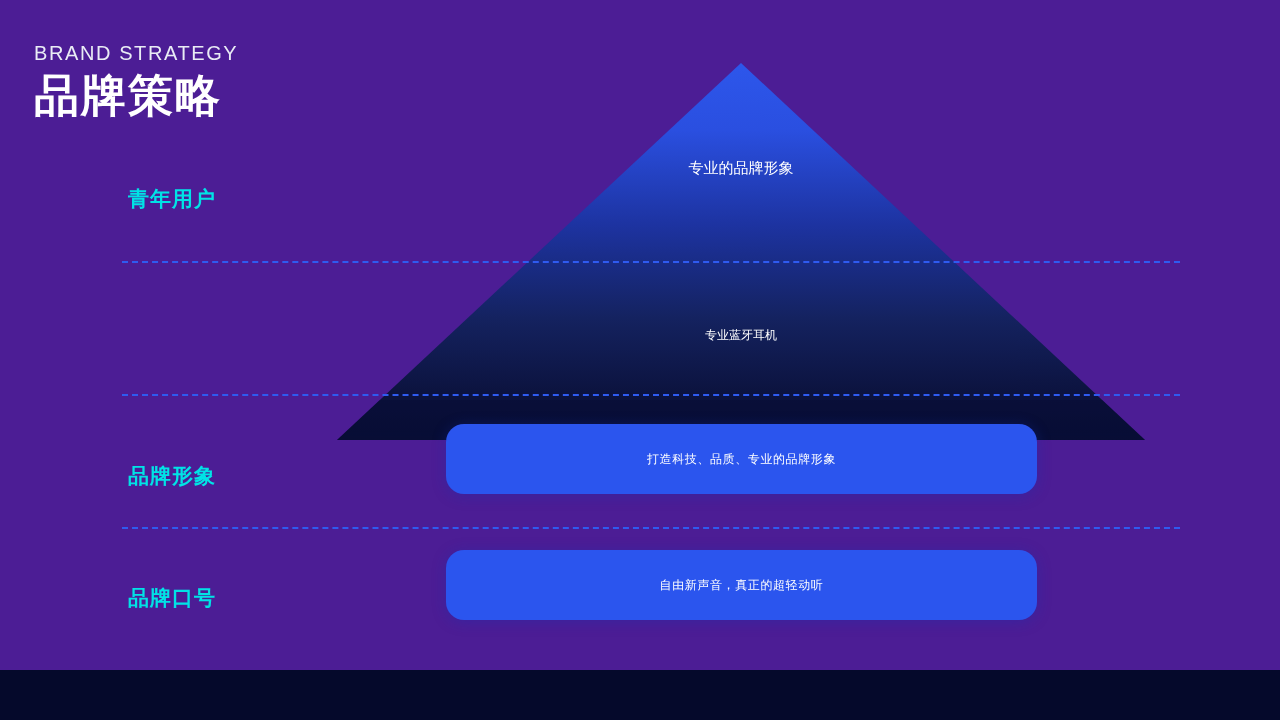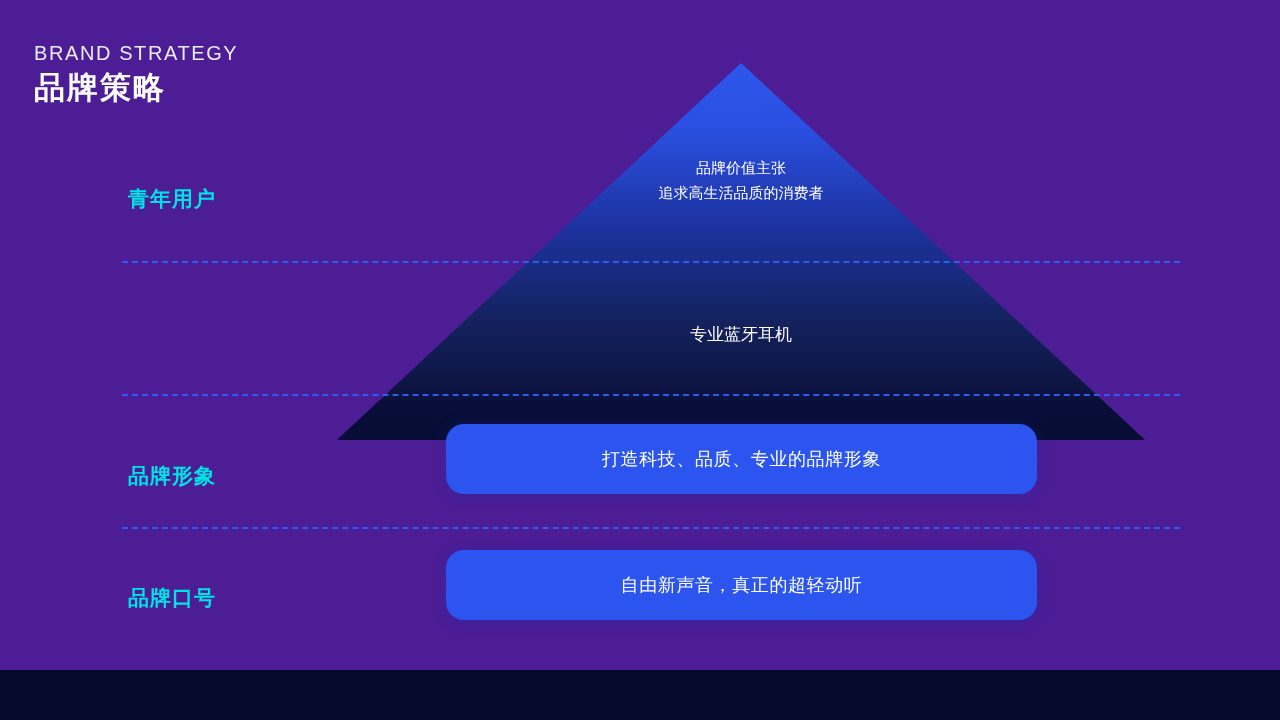"品牌策略" .title-cn { font-size: 31px -> 45px }
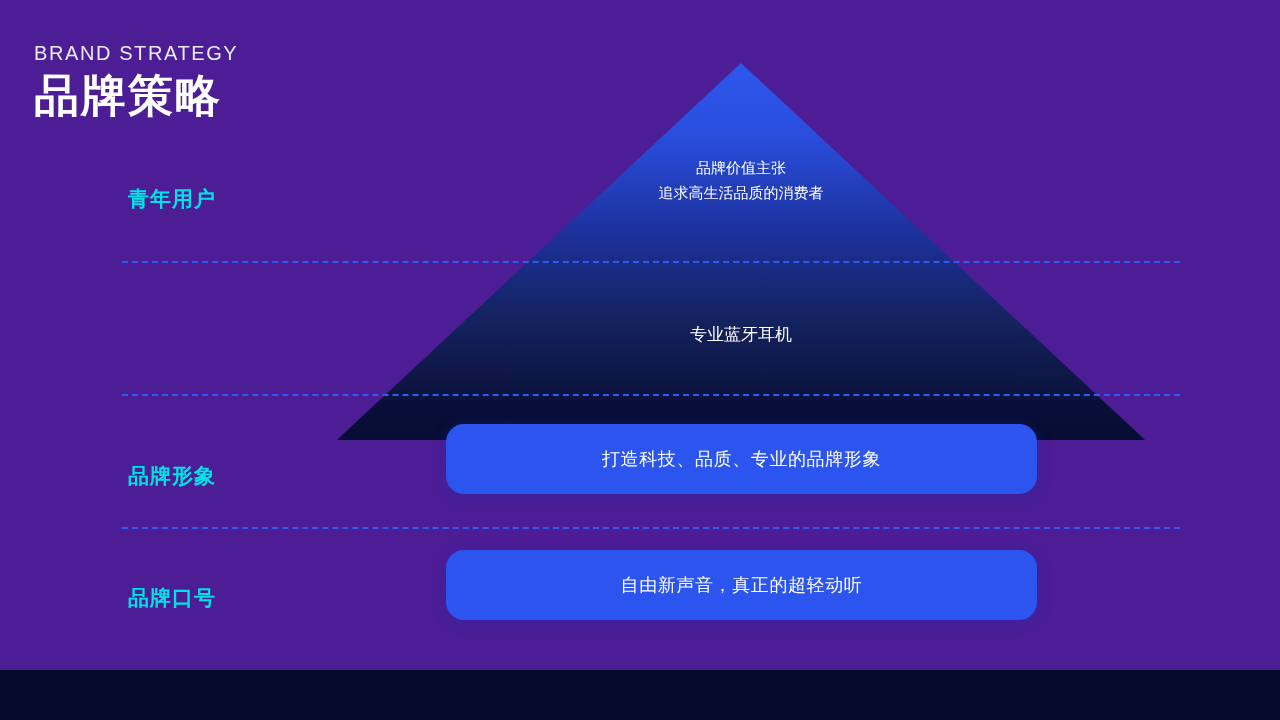"品牌价值主张" div { text: 品牌价值主张 -> 专业的品牌形象 }
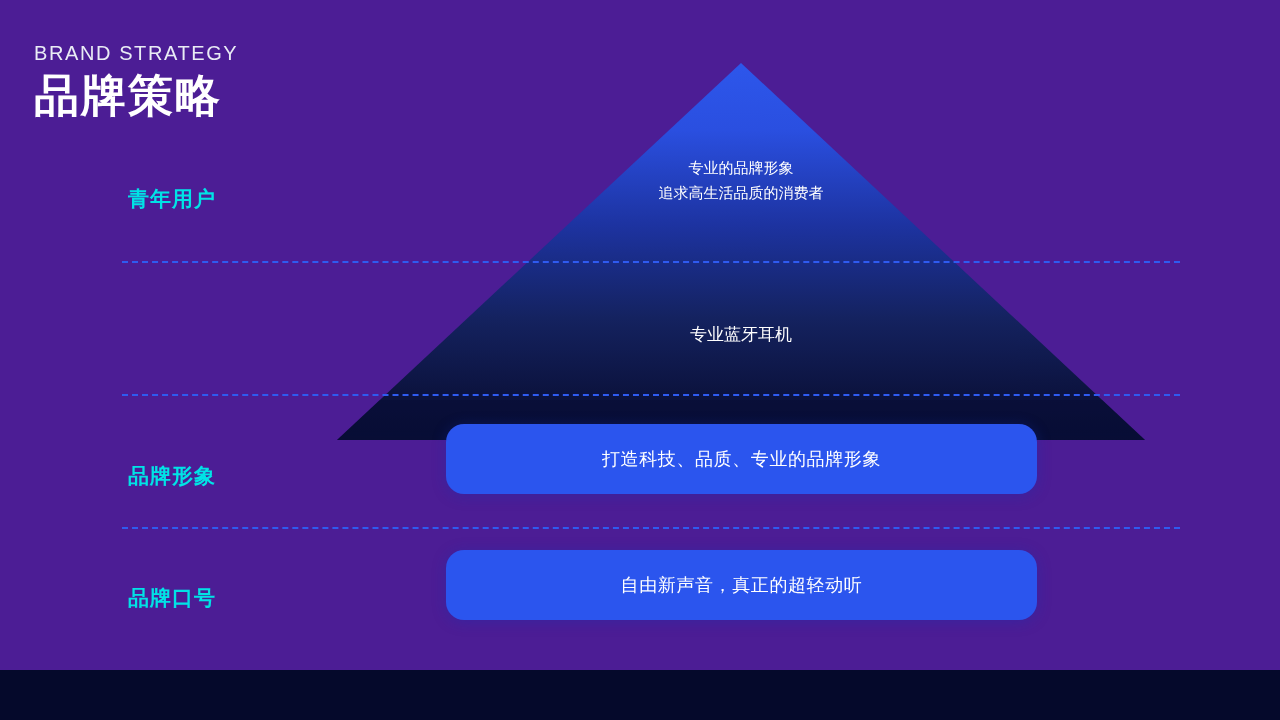"追求高生活品质的消费者" div { html: <div>追求高生活品质的消费者</div> -> none }
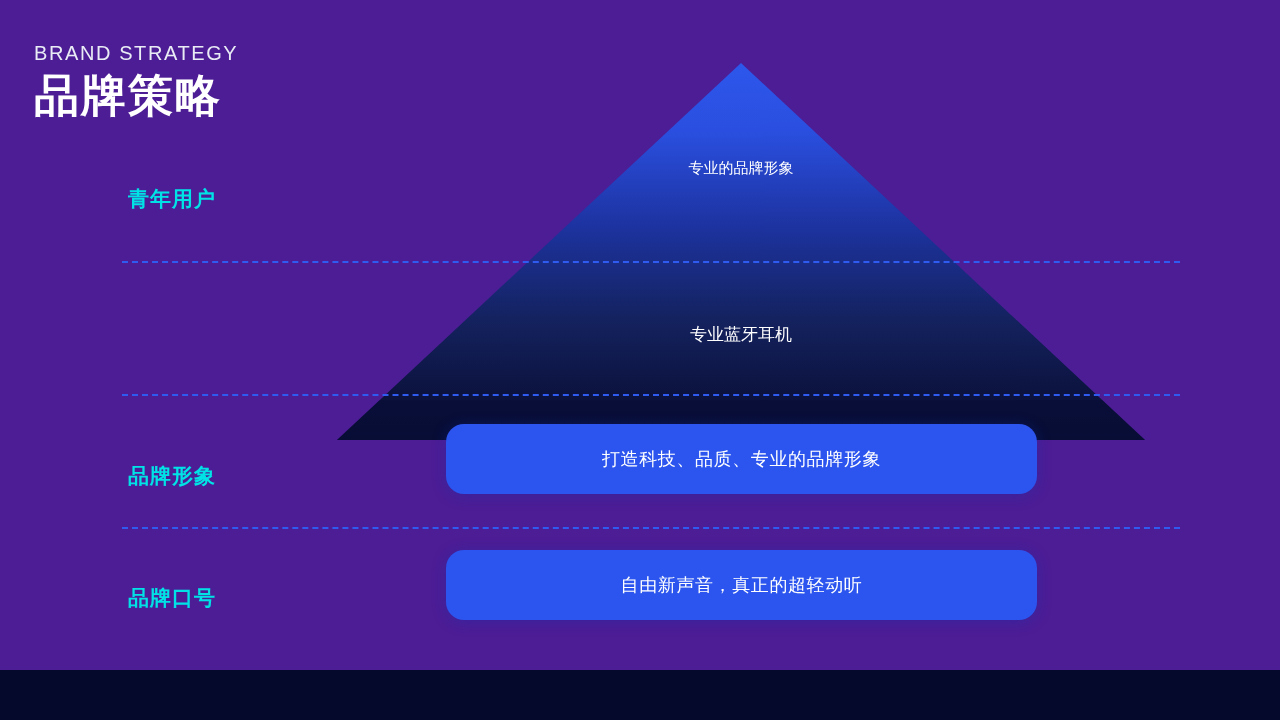"专业蓝牙耳机" .pyr-text.mid { font-size: 17px -> 12px }
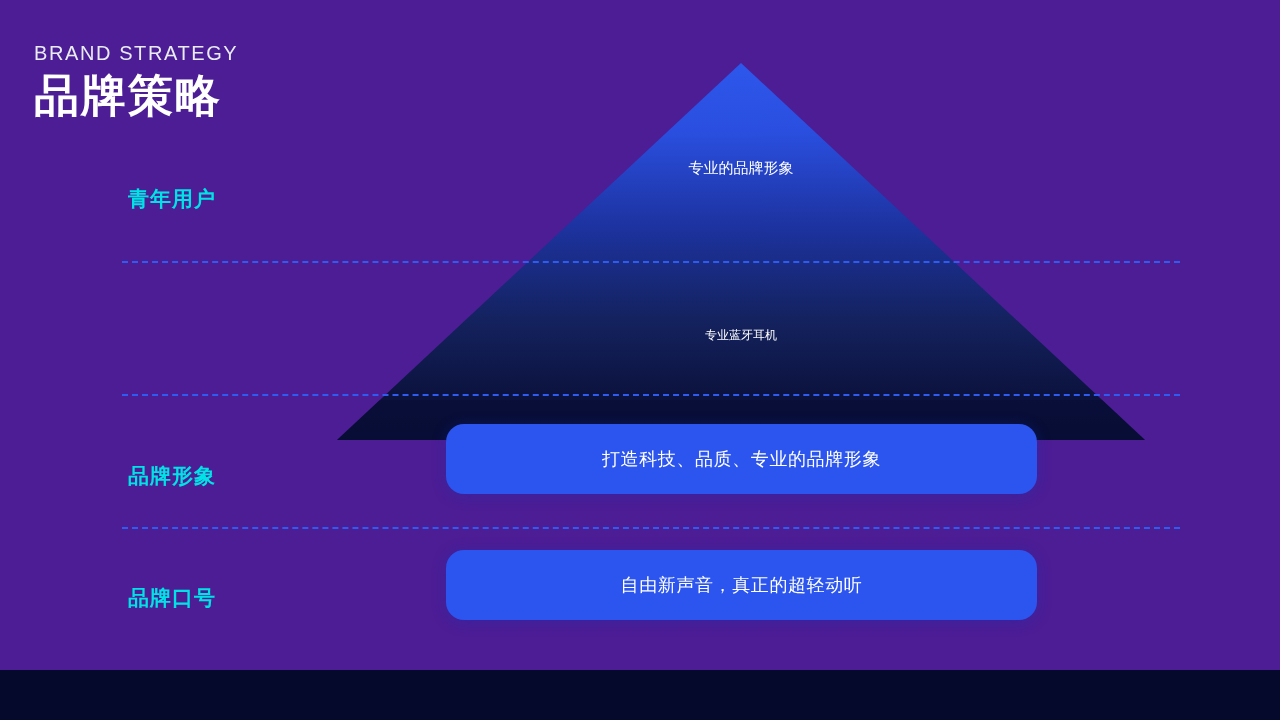"打造科技、品质、专业的品牌形象" .card-text { font-size: 18px -> 12px }
